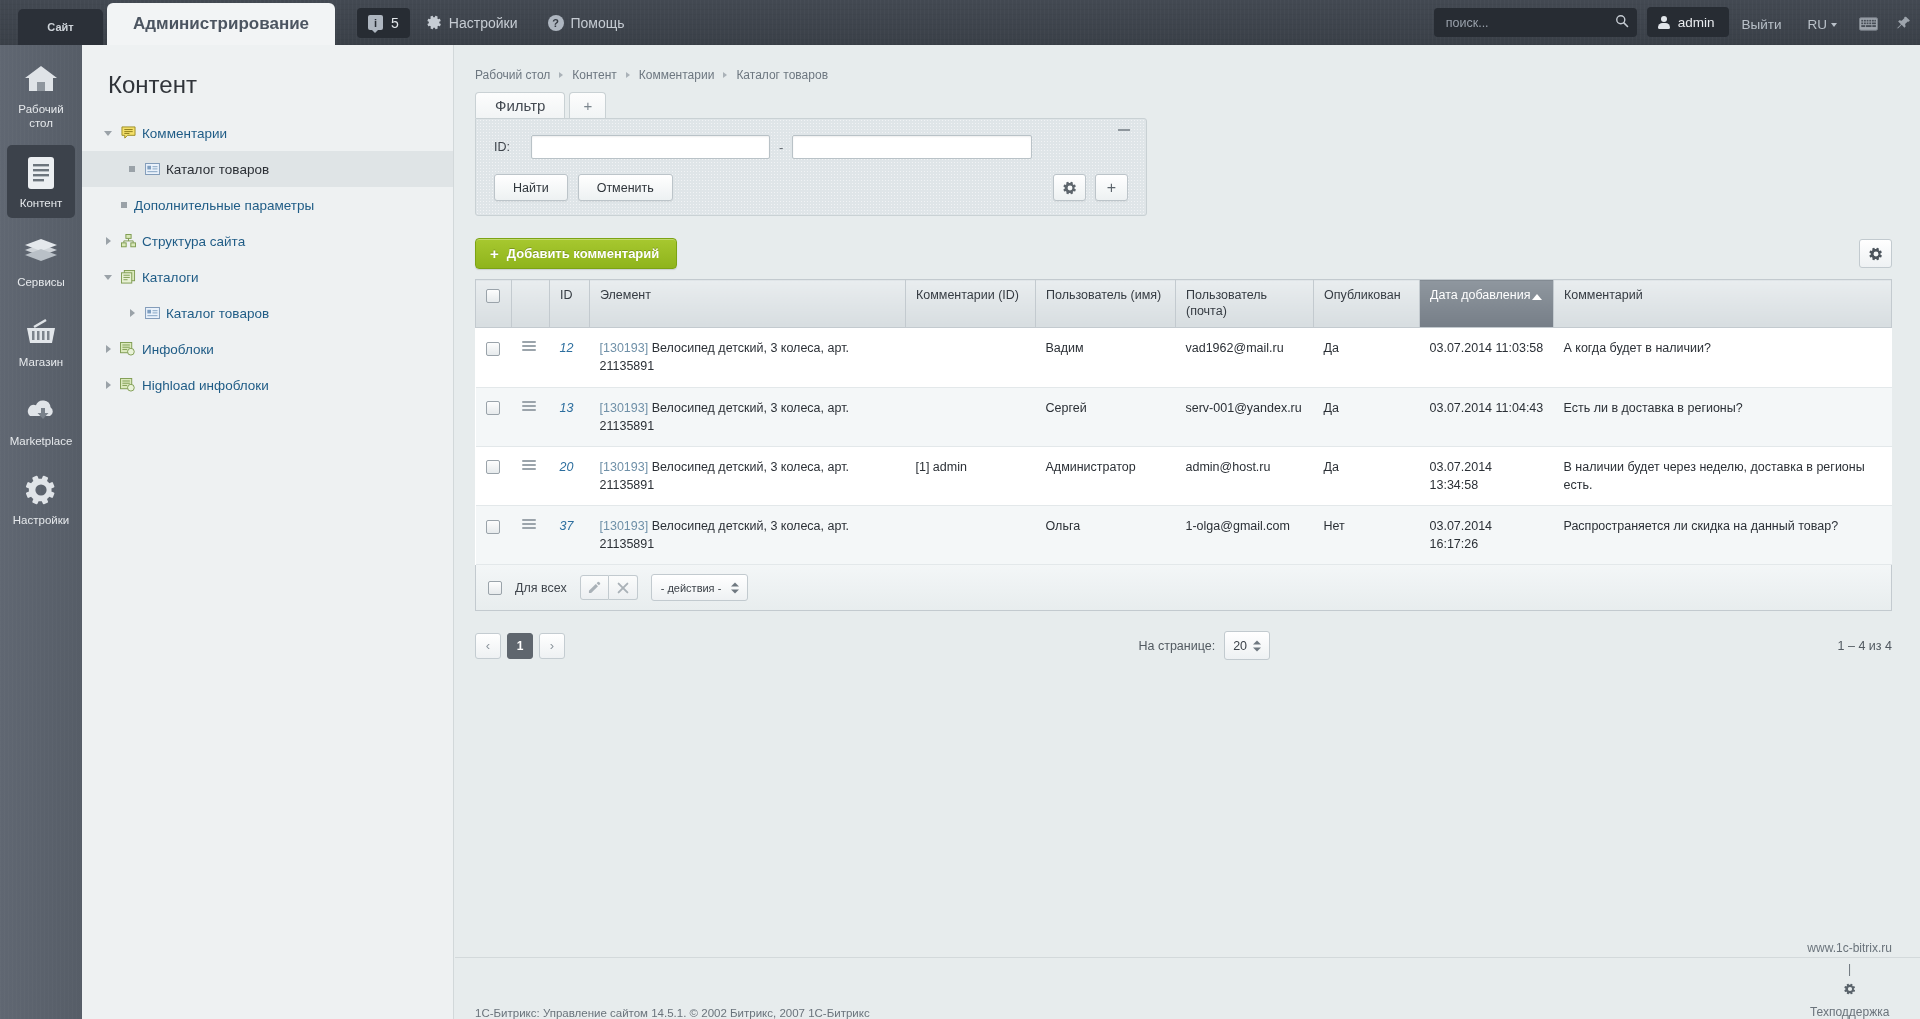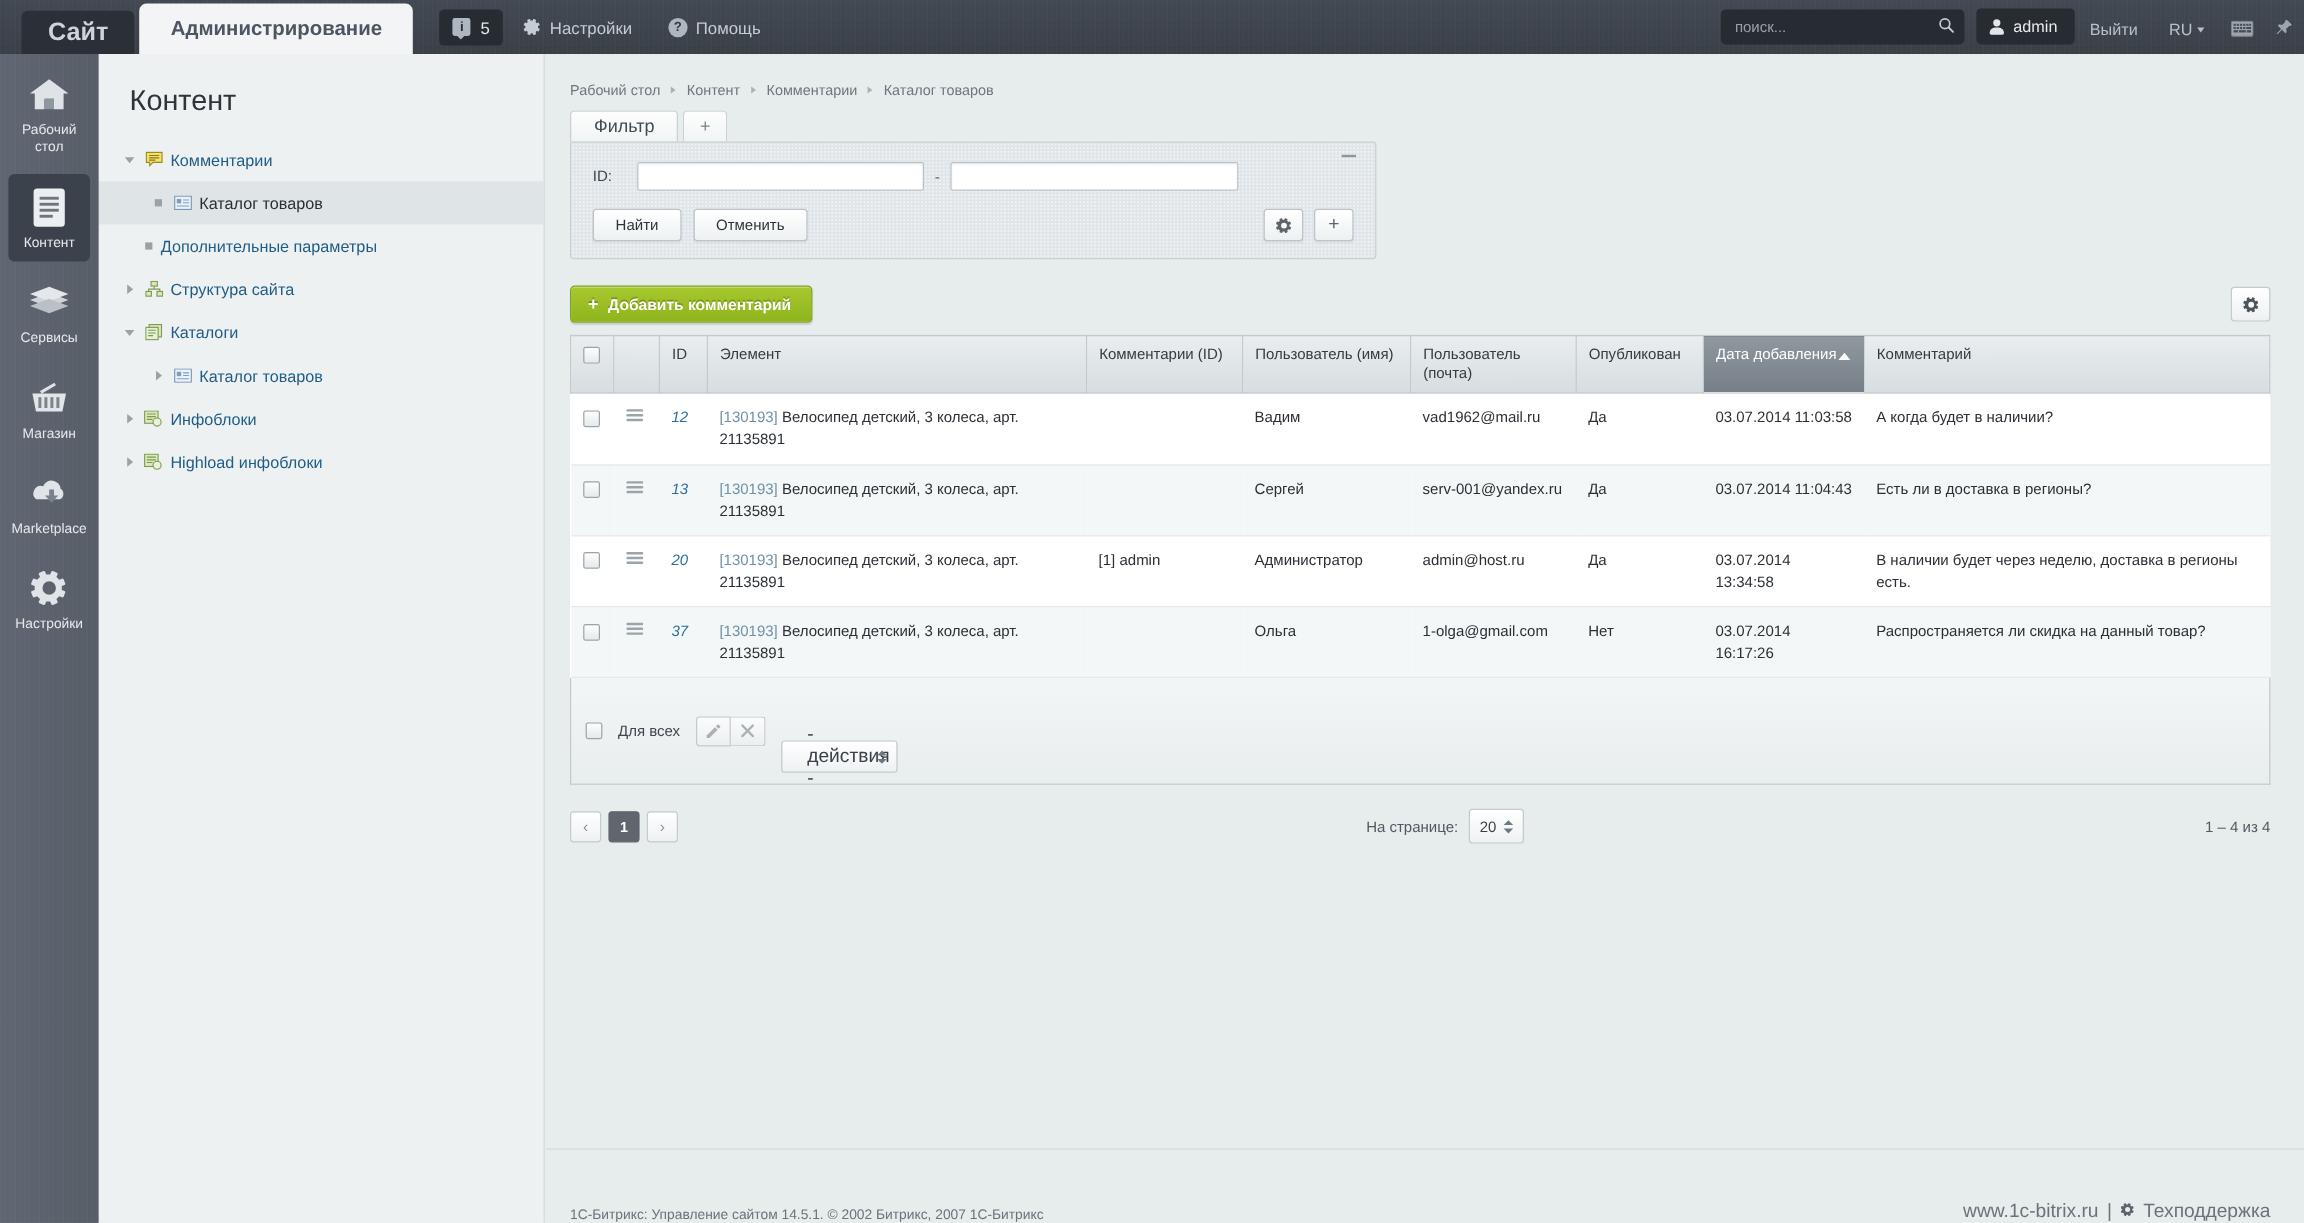"Сайт" .tab-site { font-size: 21px -> 11px }
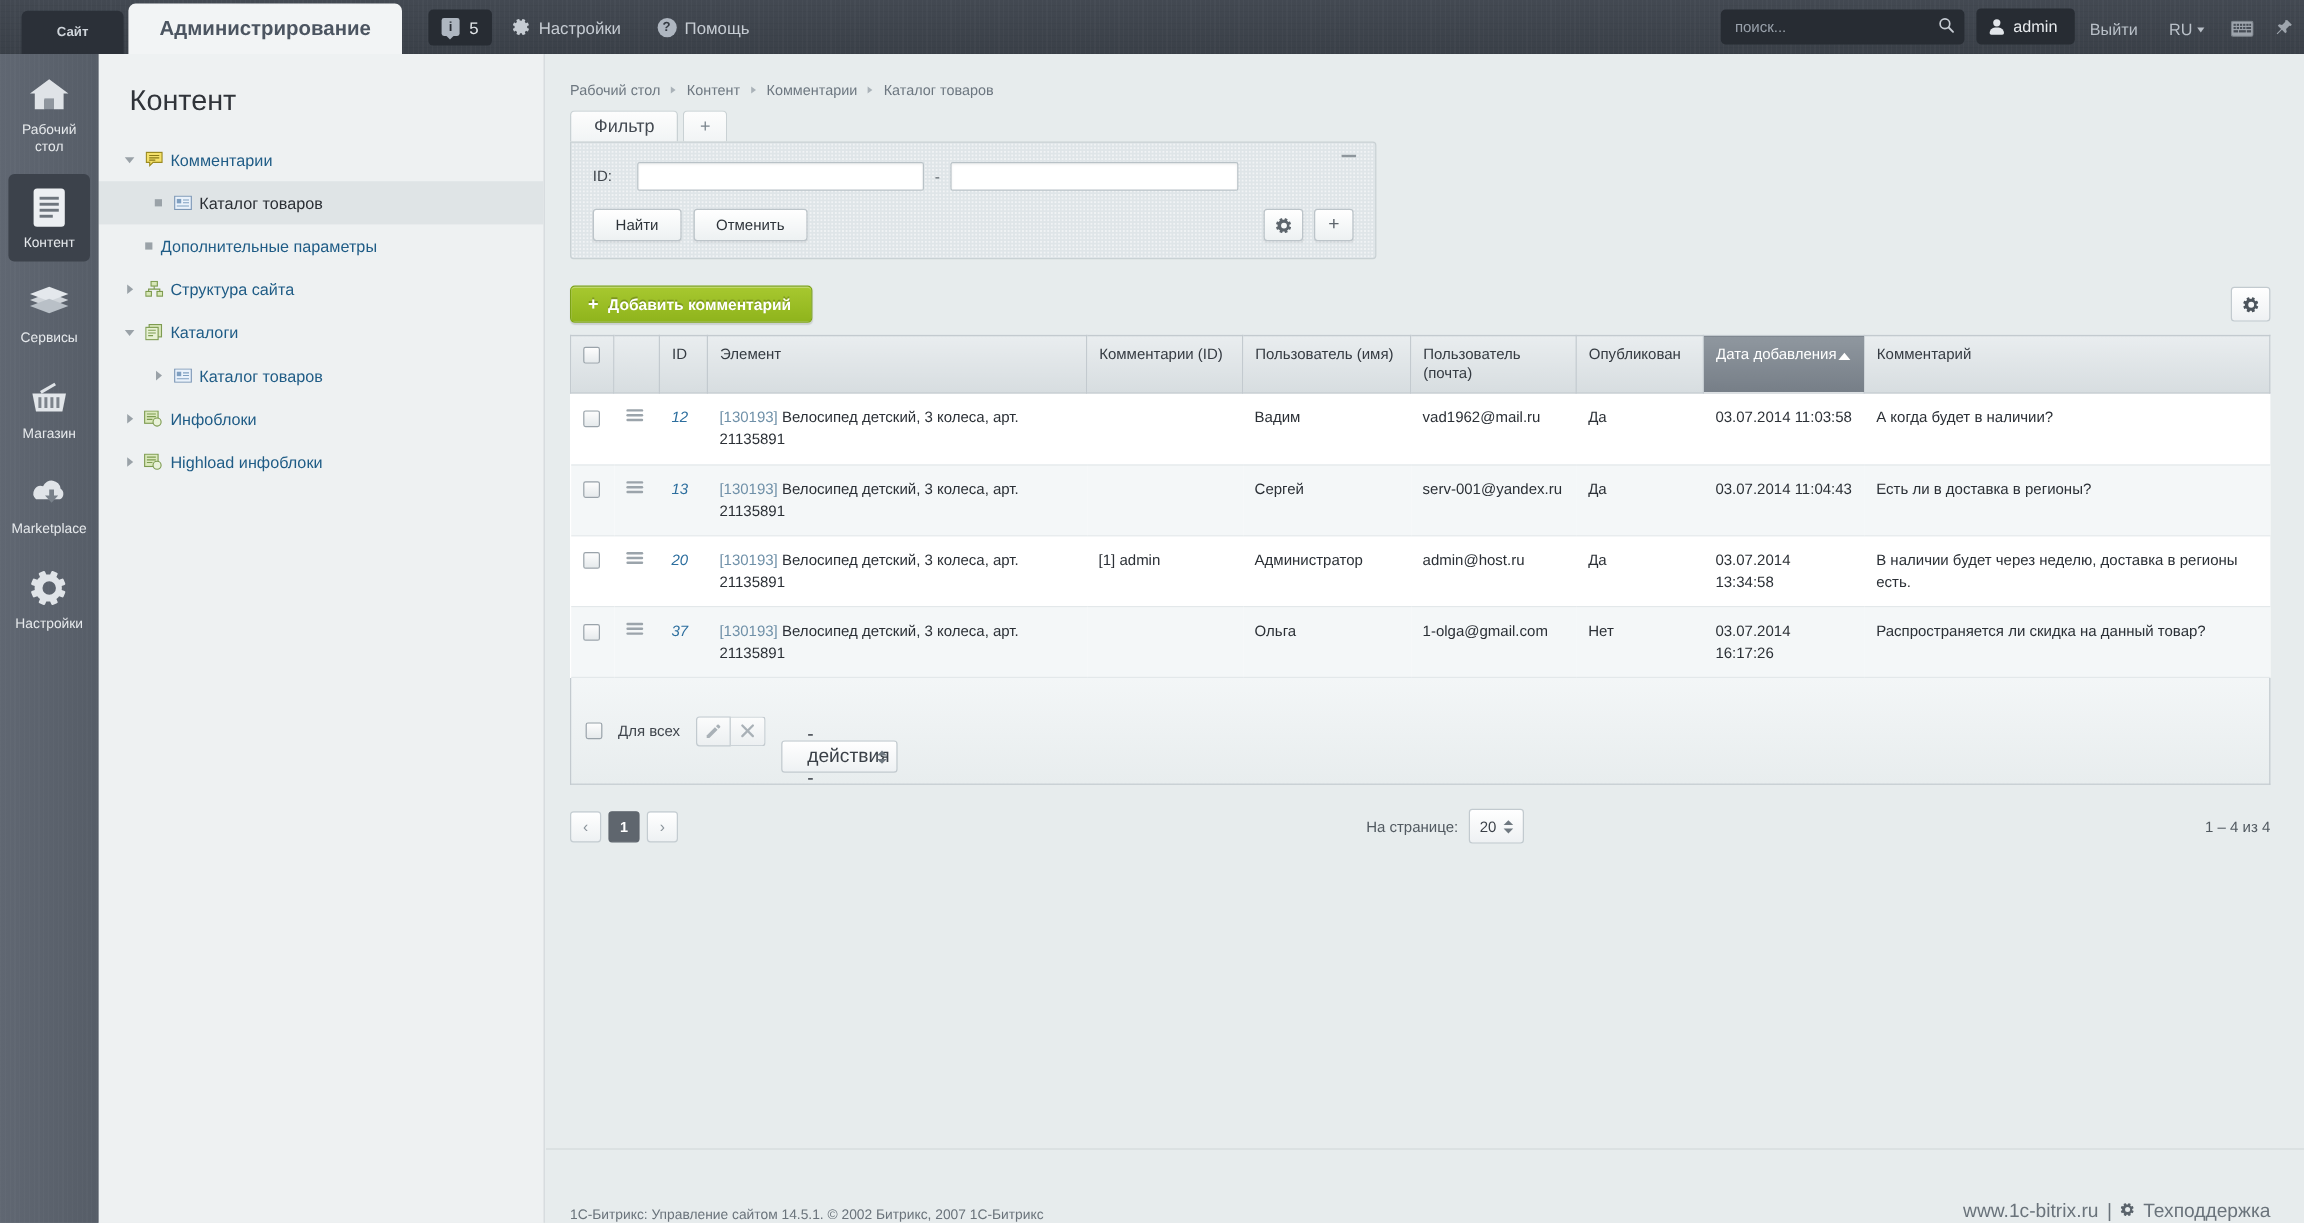"- действия -" .act-select { font-size: 16px -> 11px; margin-top: 43px -> none; padding: 0 22px 0 21px -> 0 22px 0 9px }
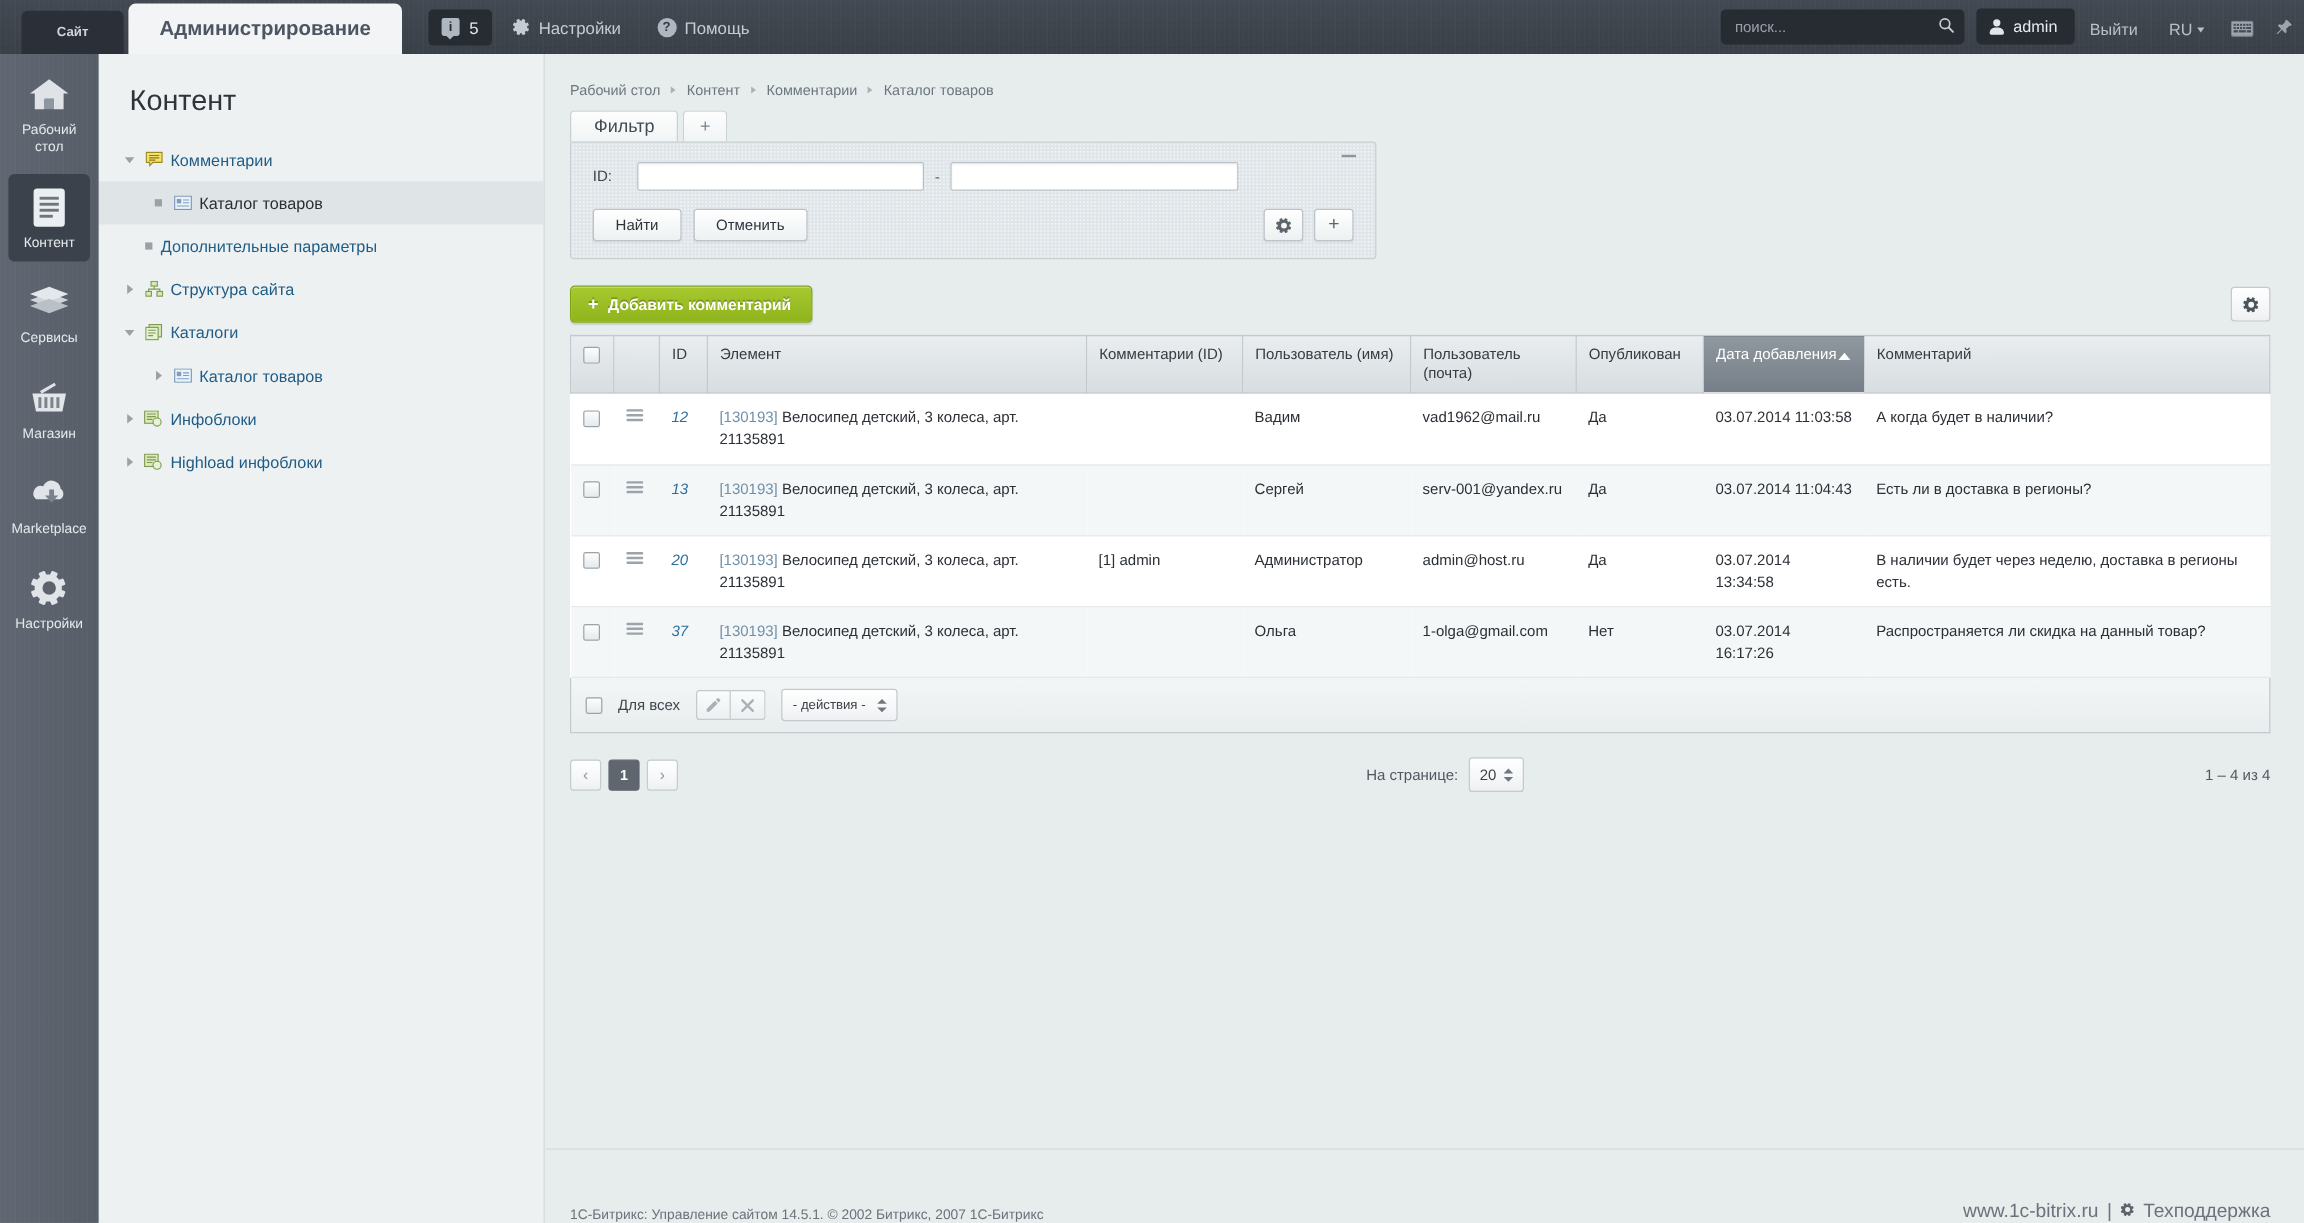"www.1c-bitrix.ru" .foot-r { flex-direction: none -> column; font-size: 16px -> 12px }
